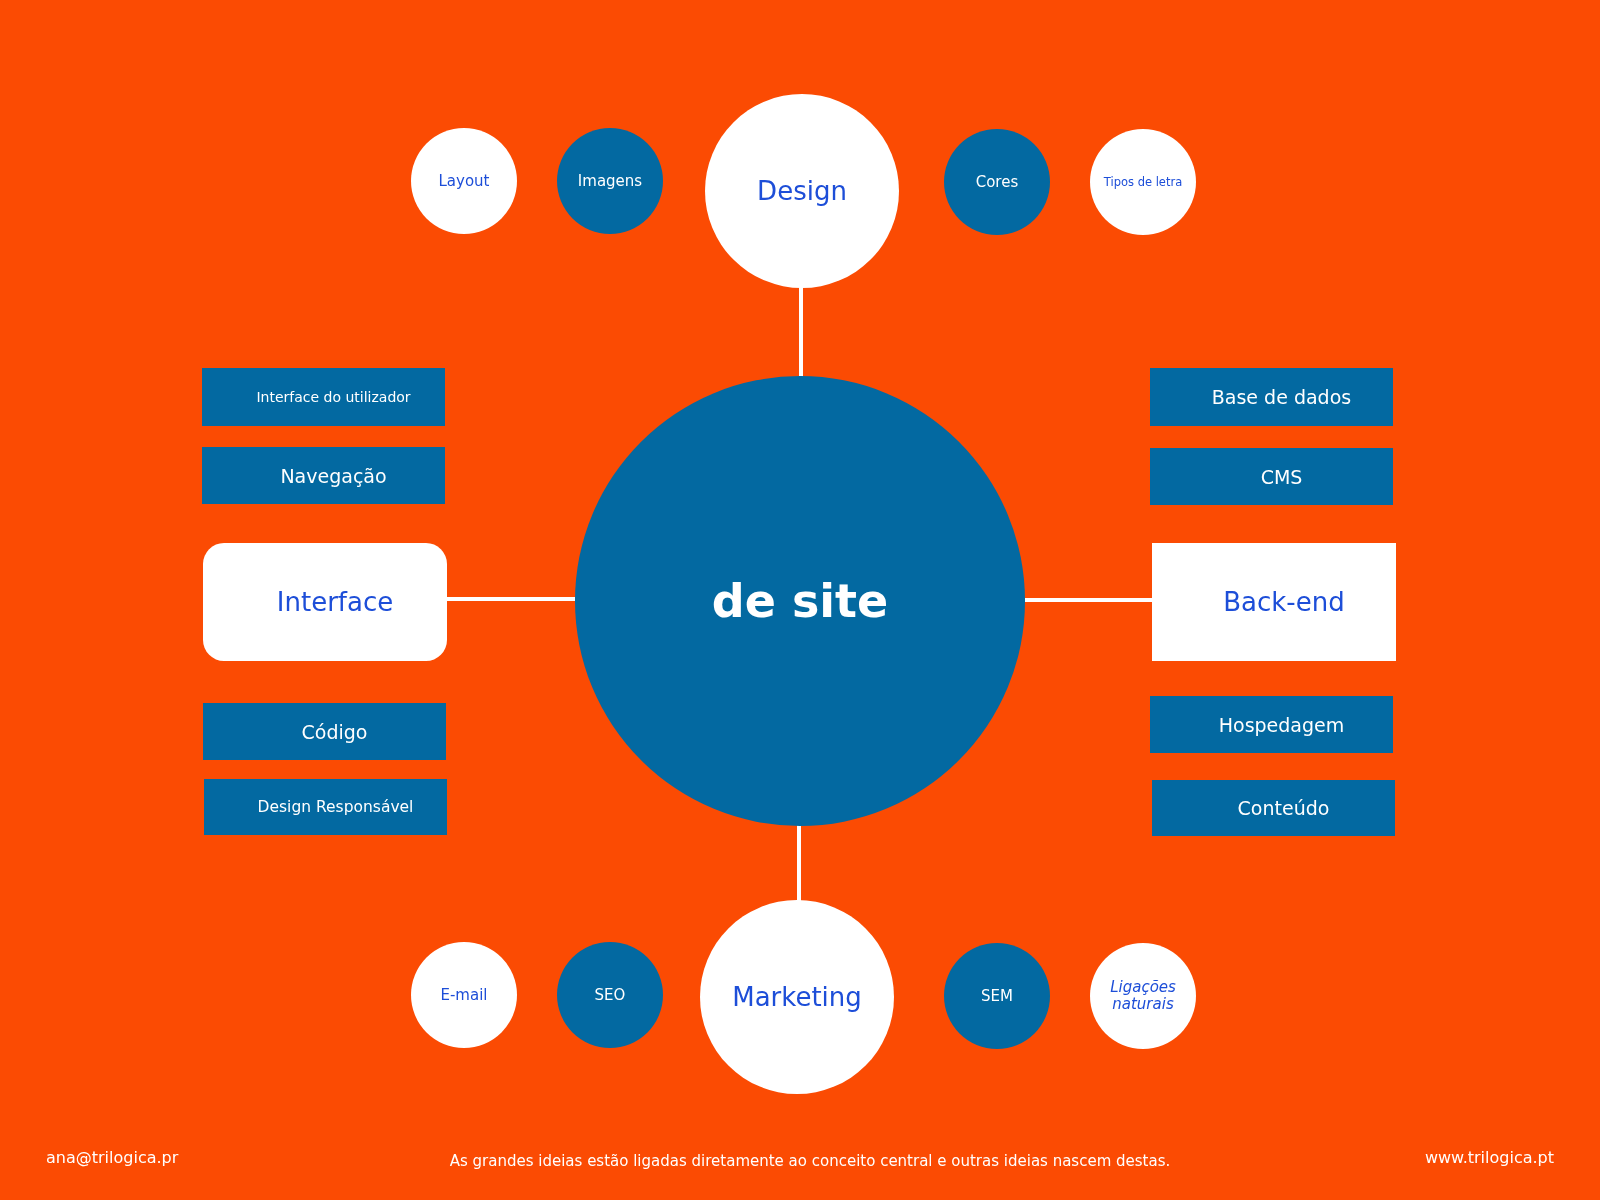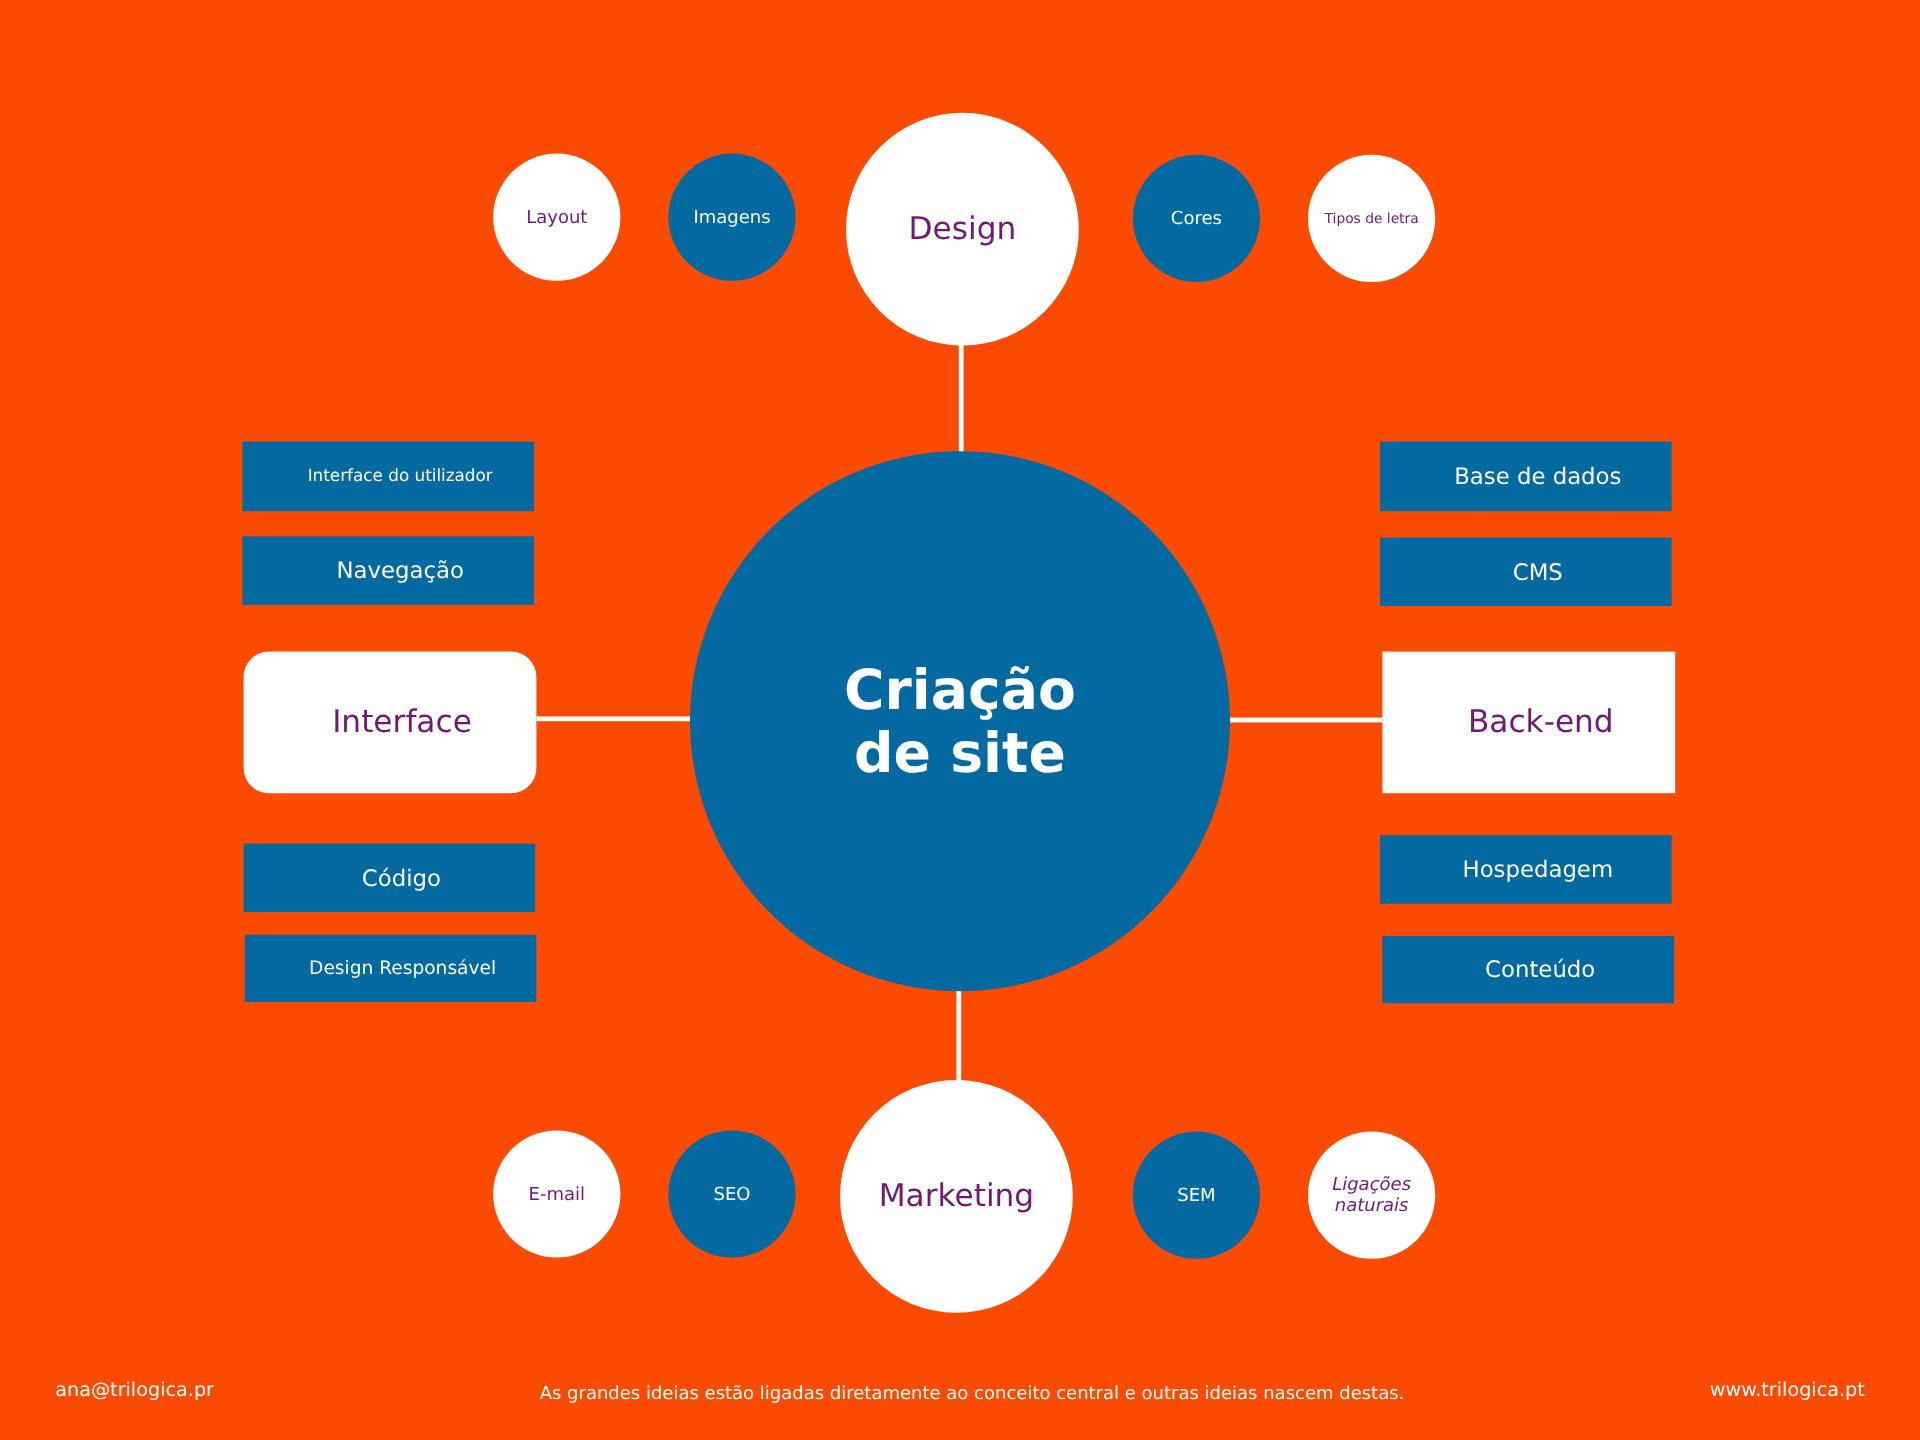"Layout" .white { color: #701a75 -> #1d4ed8 }
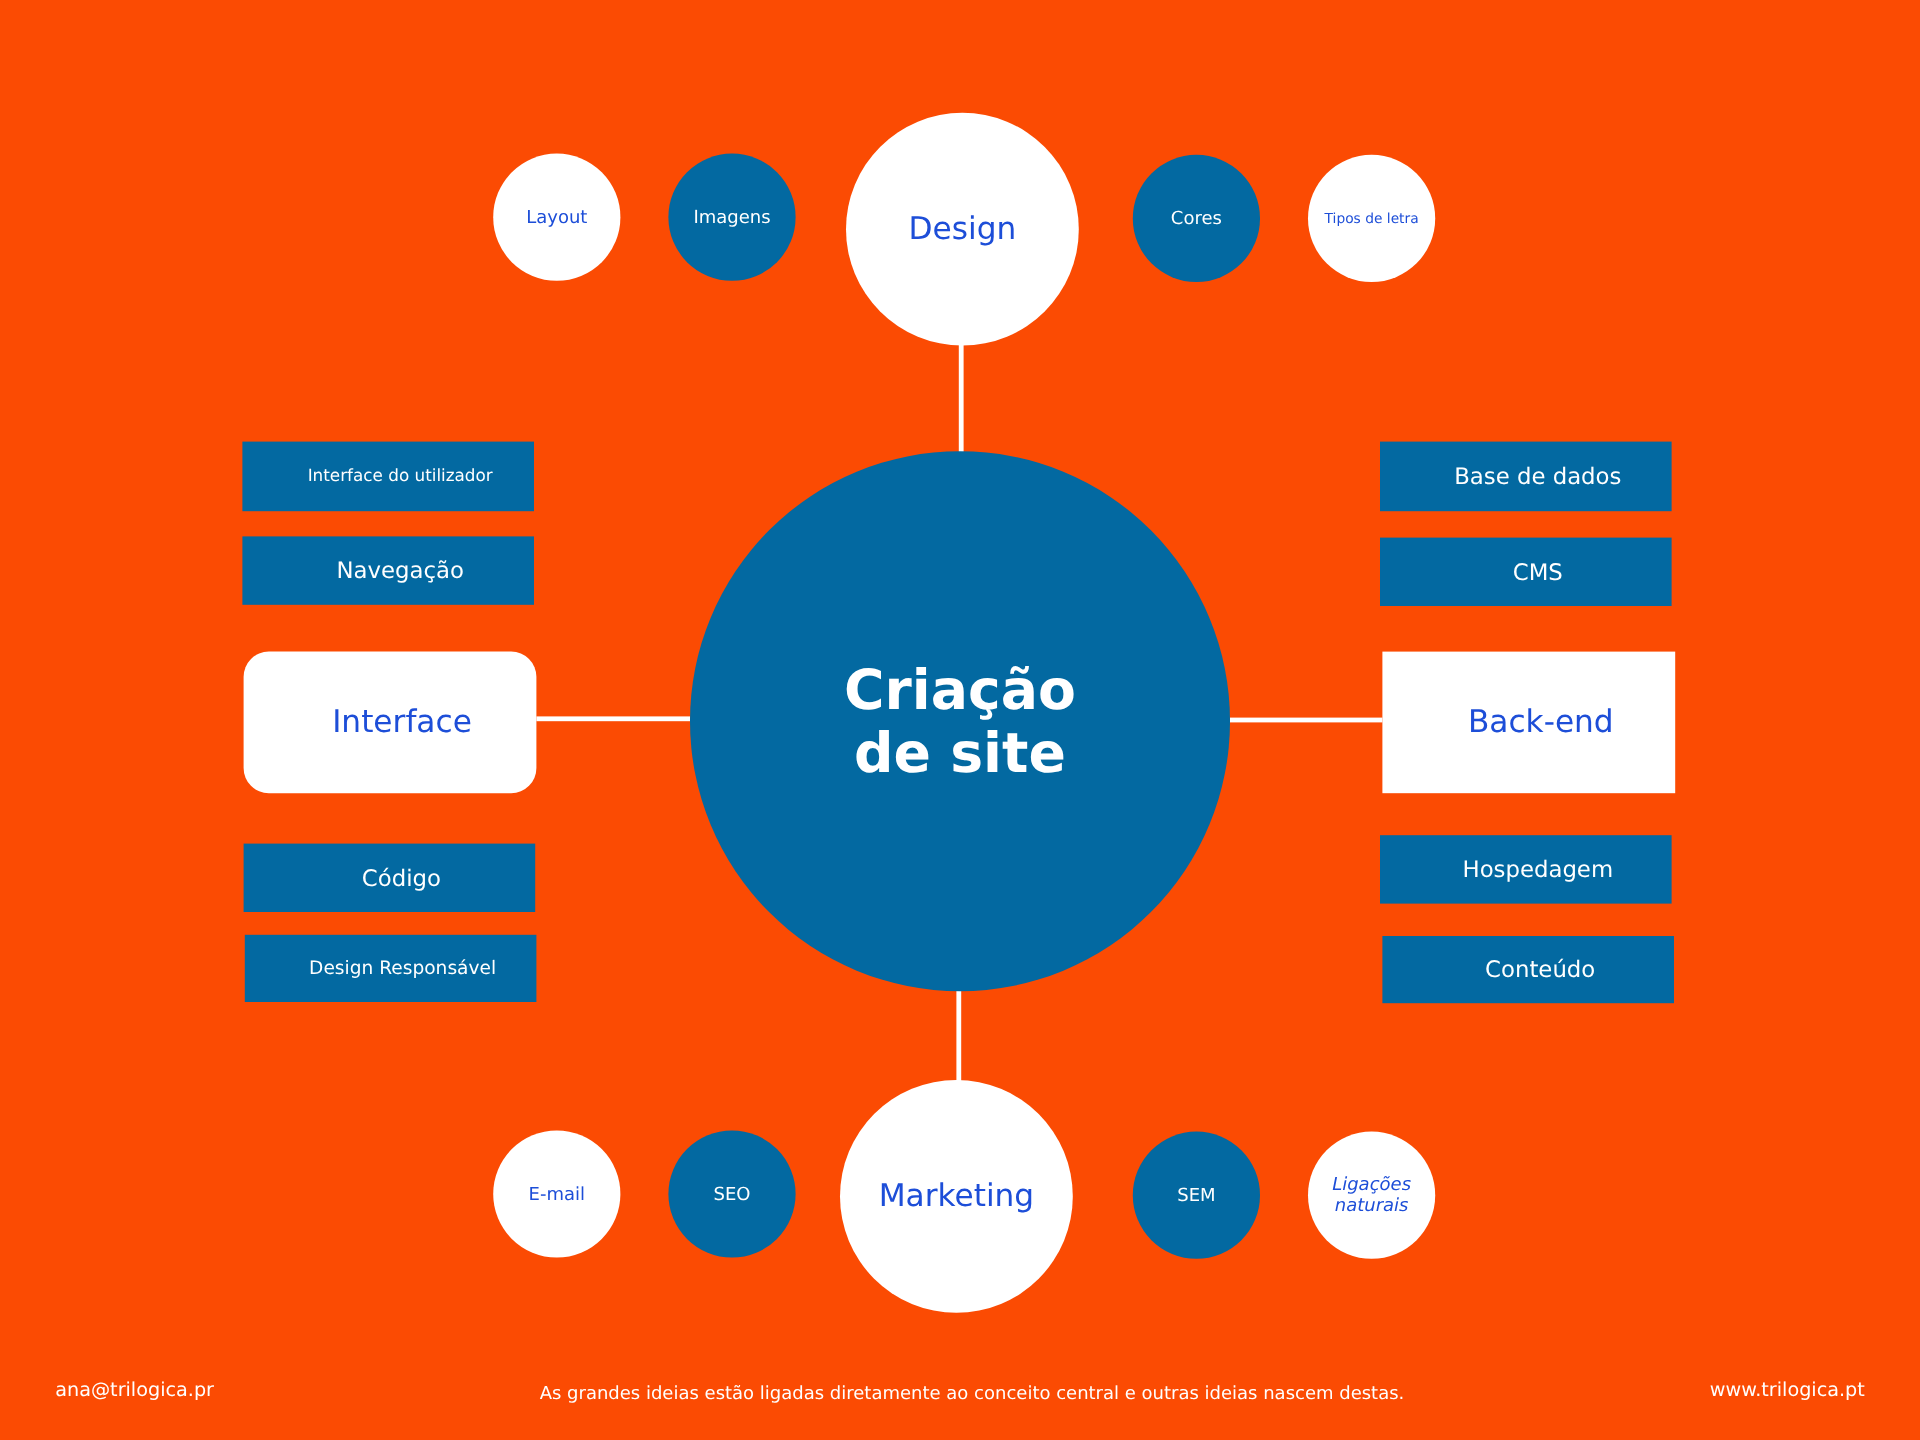"Criação" div.center-title { html: <div>Criação</div> -> none }
